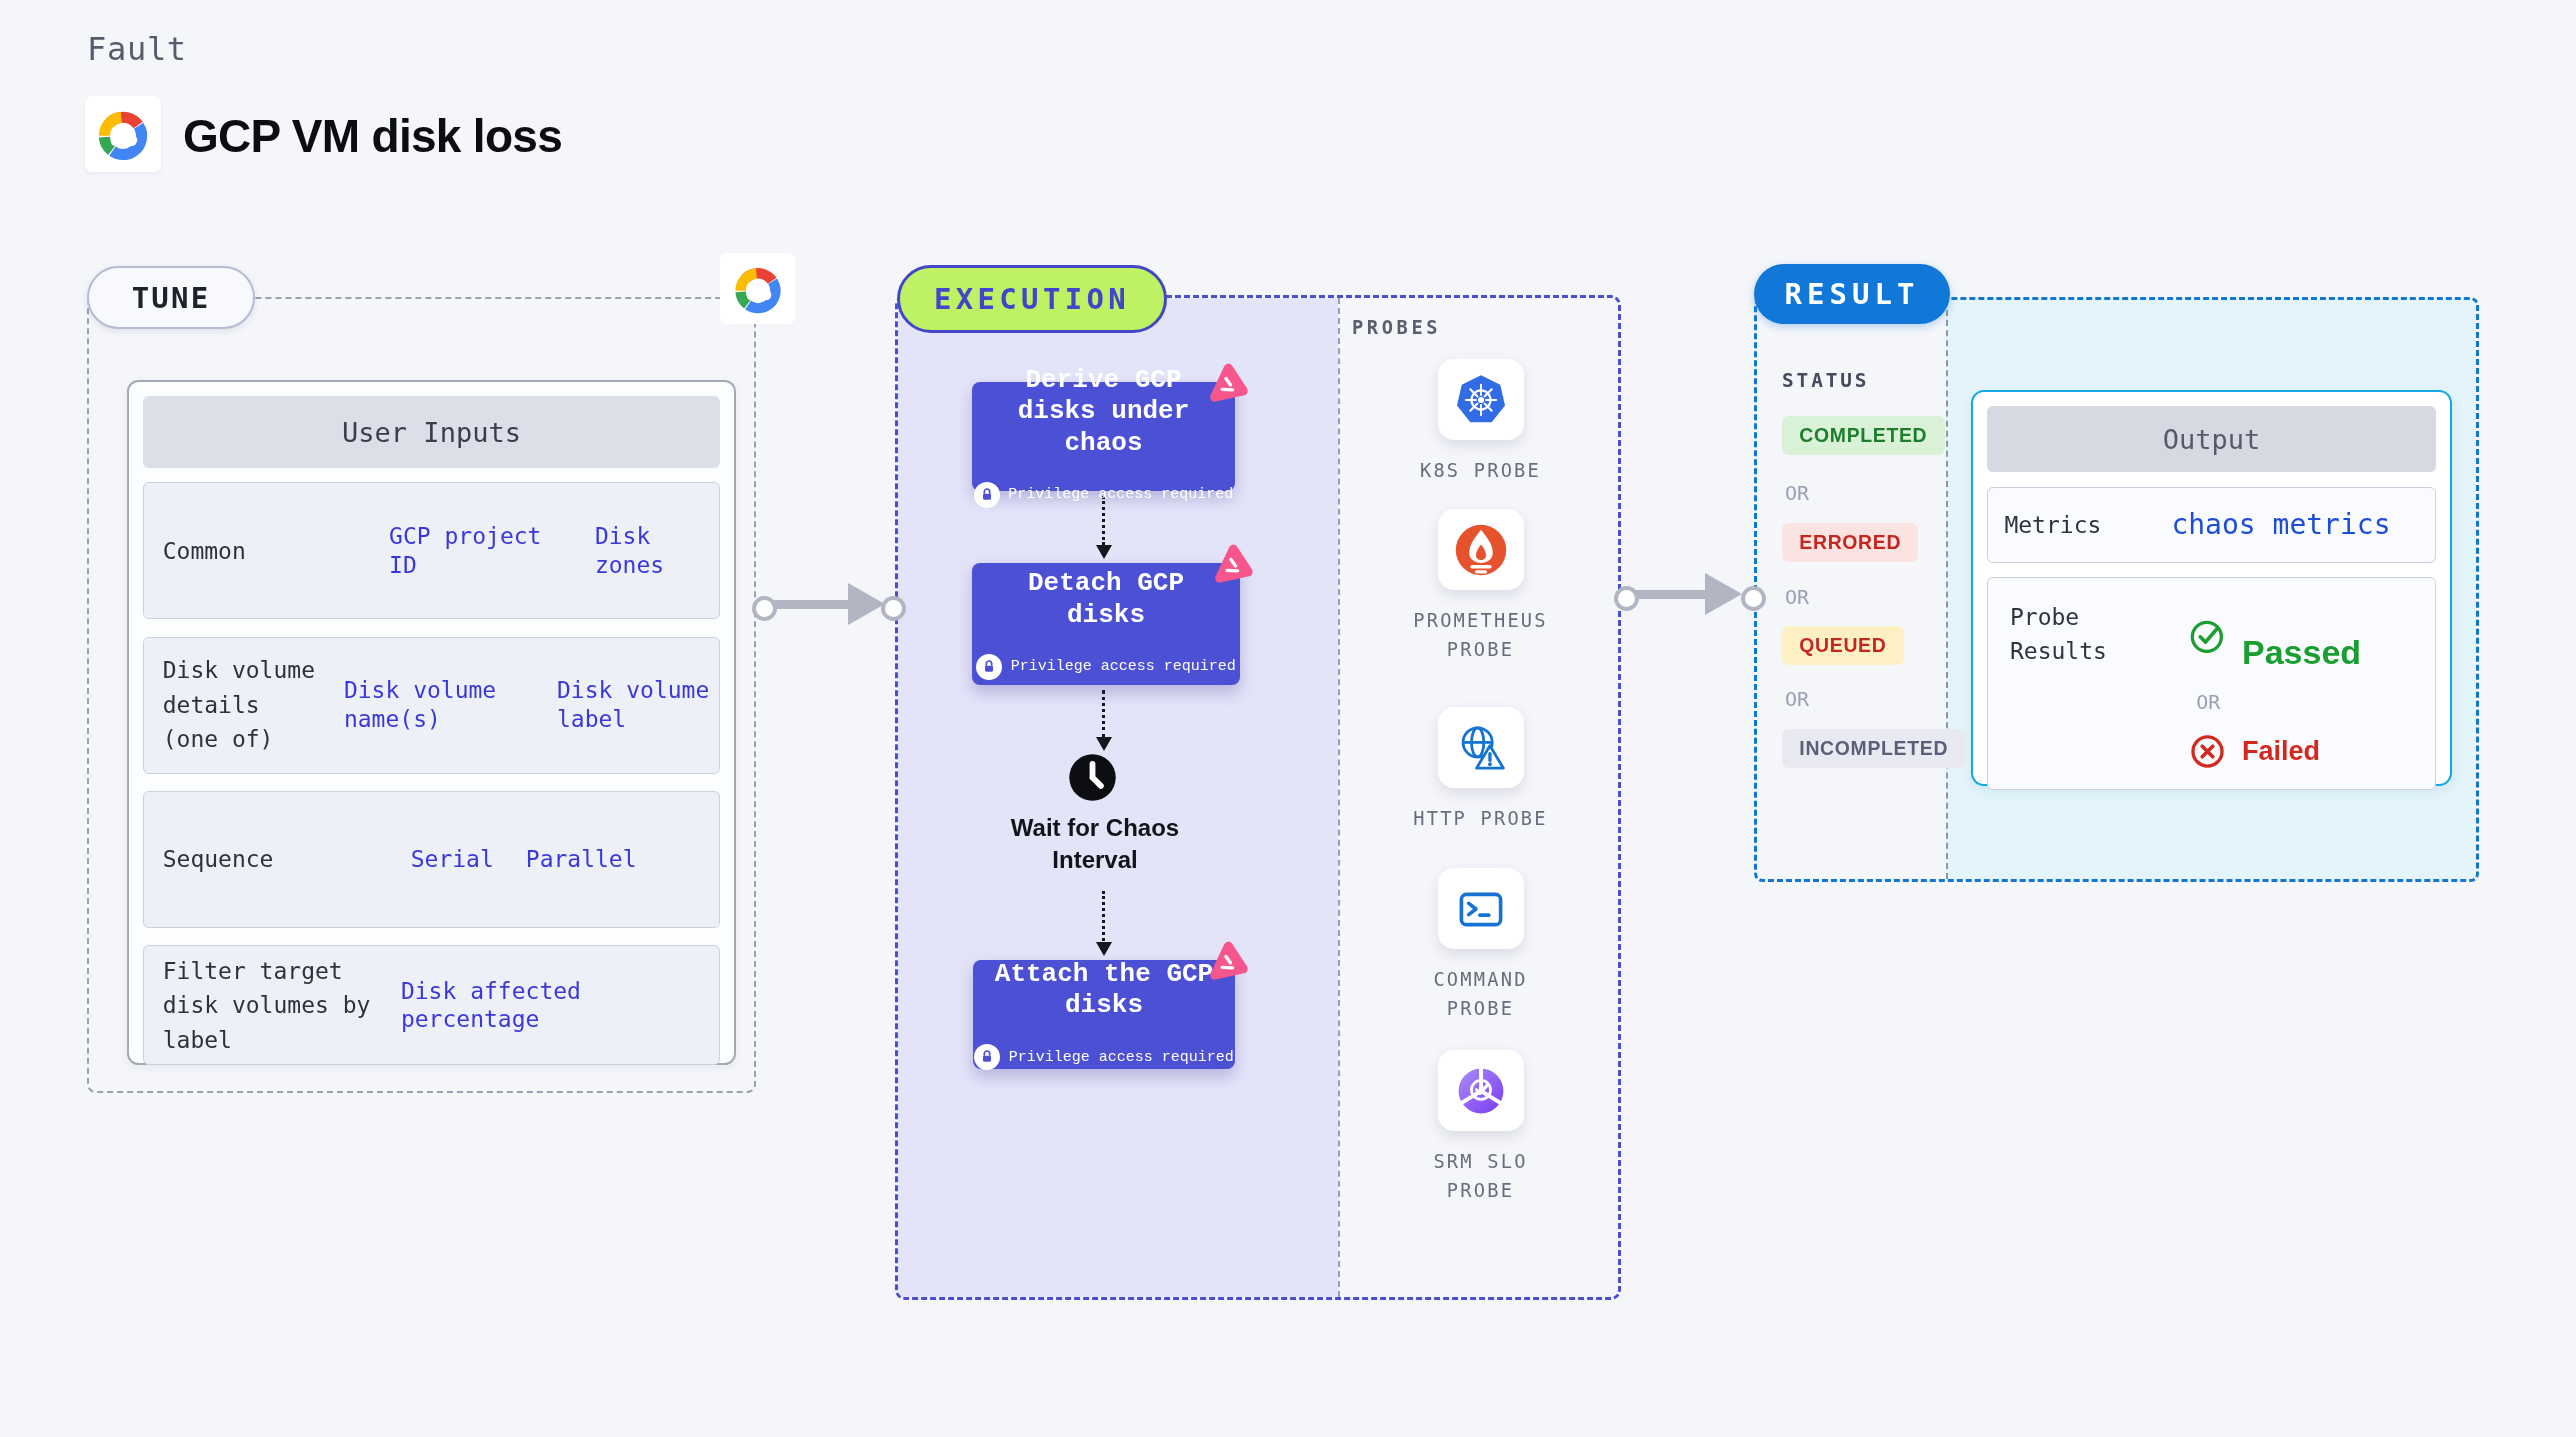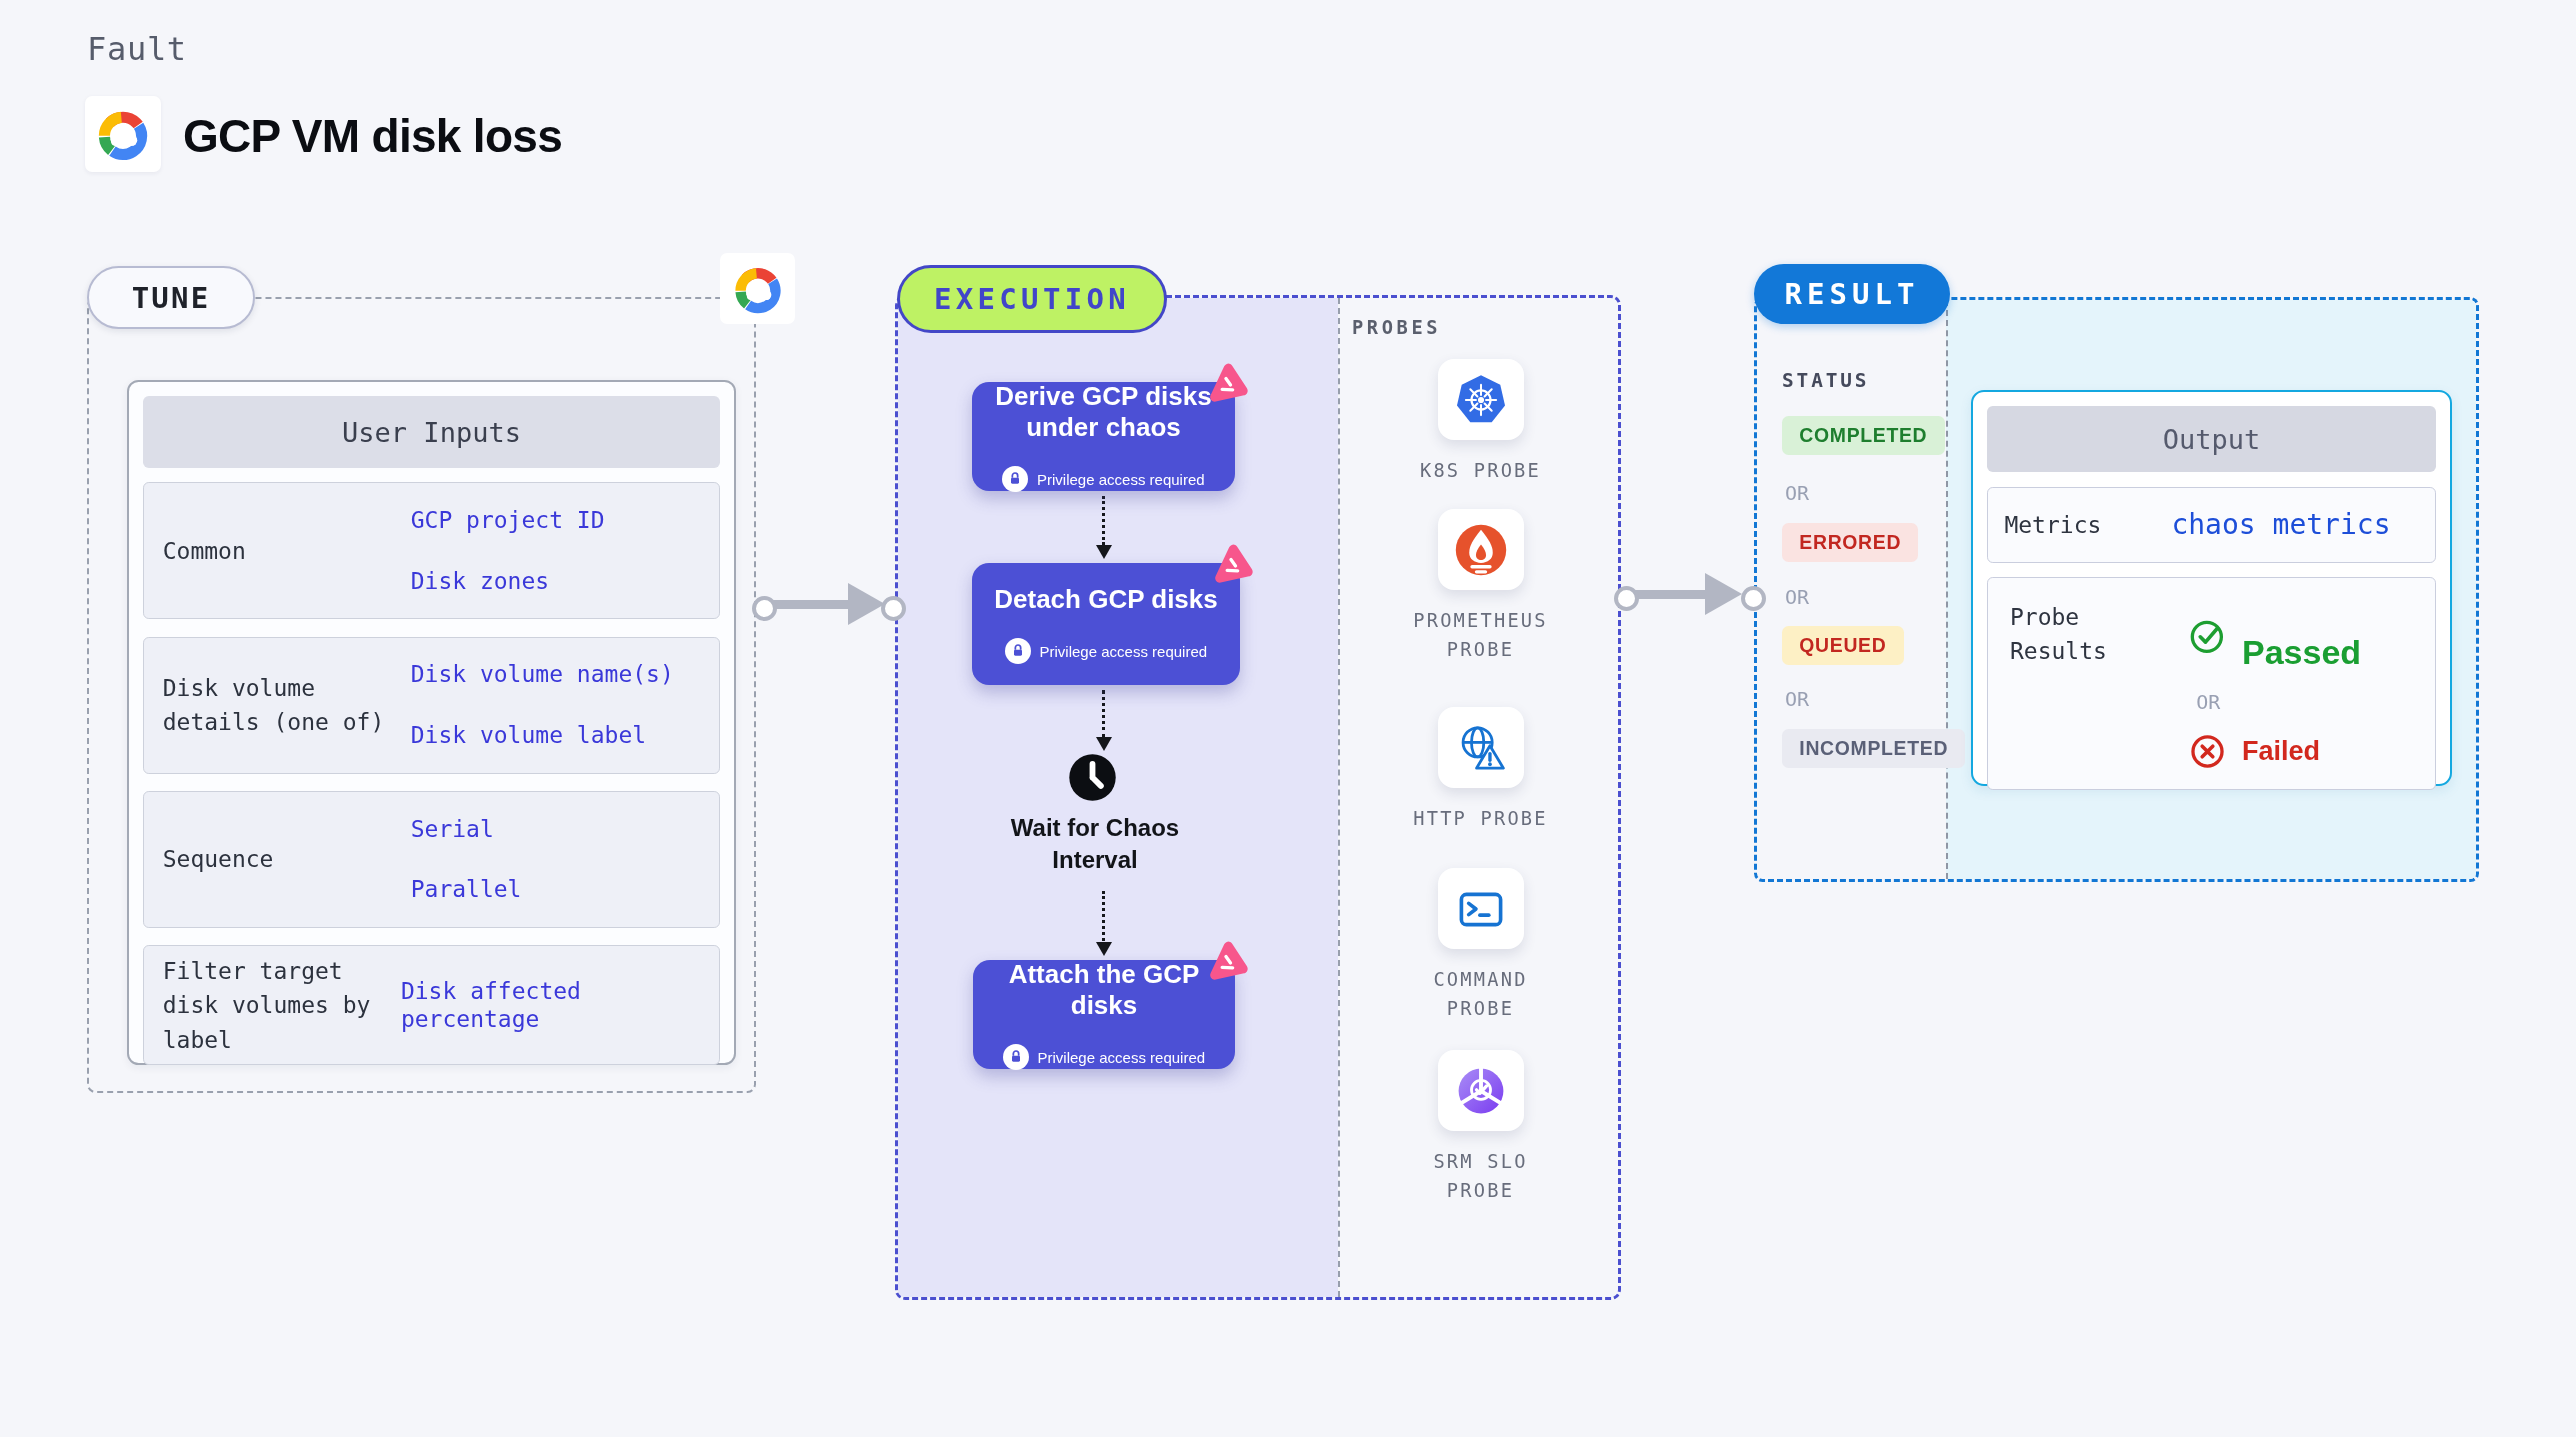"Derive GCP disks under chaos" .step { border-radius: 17px -> 8px; font-family: none -> Liberation Mono, monospace }
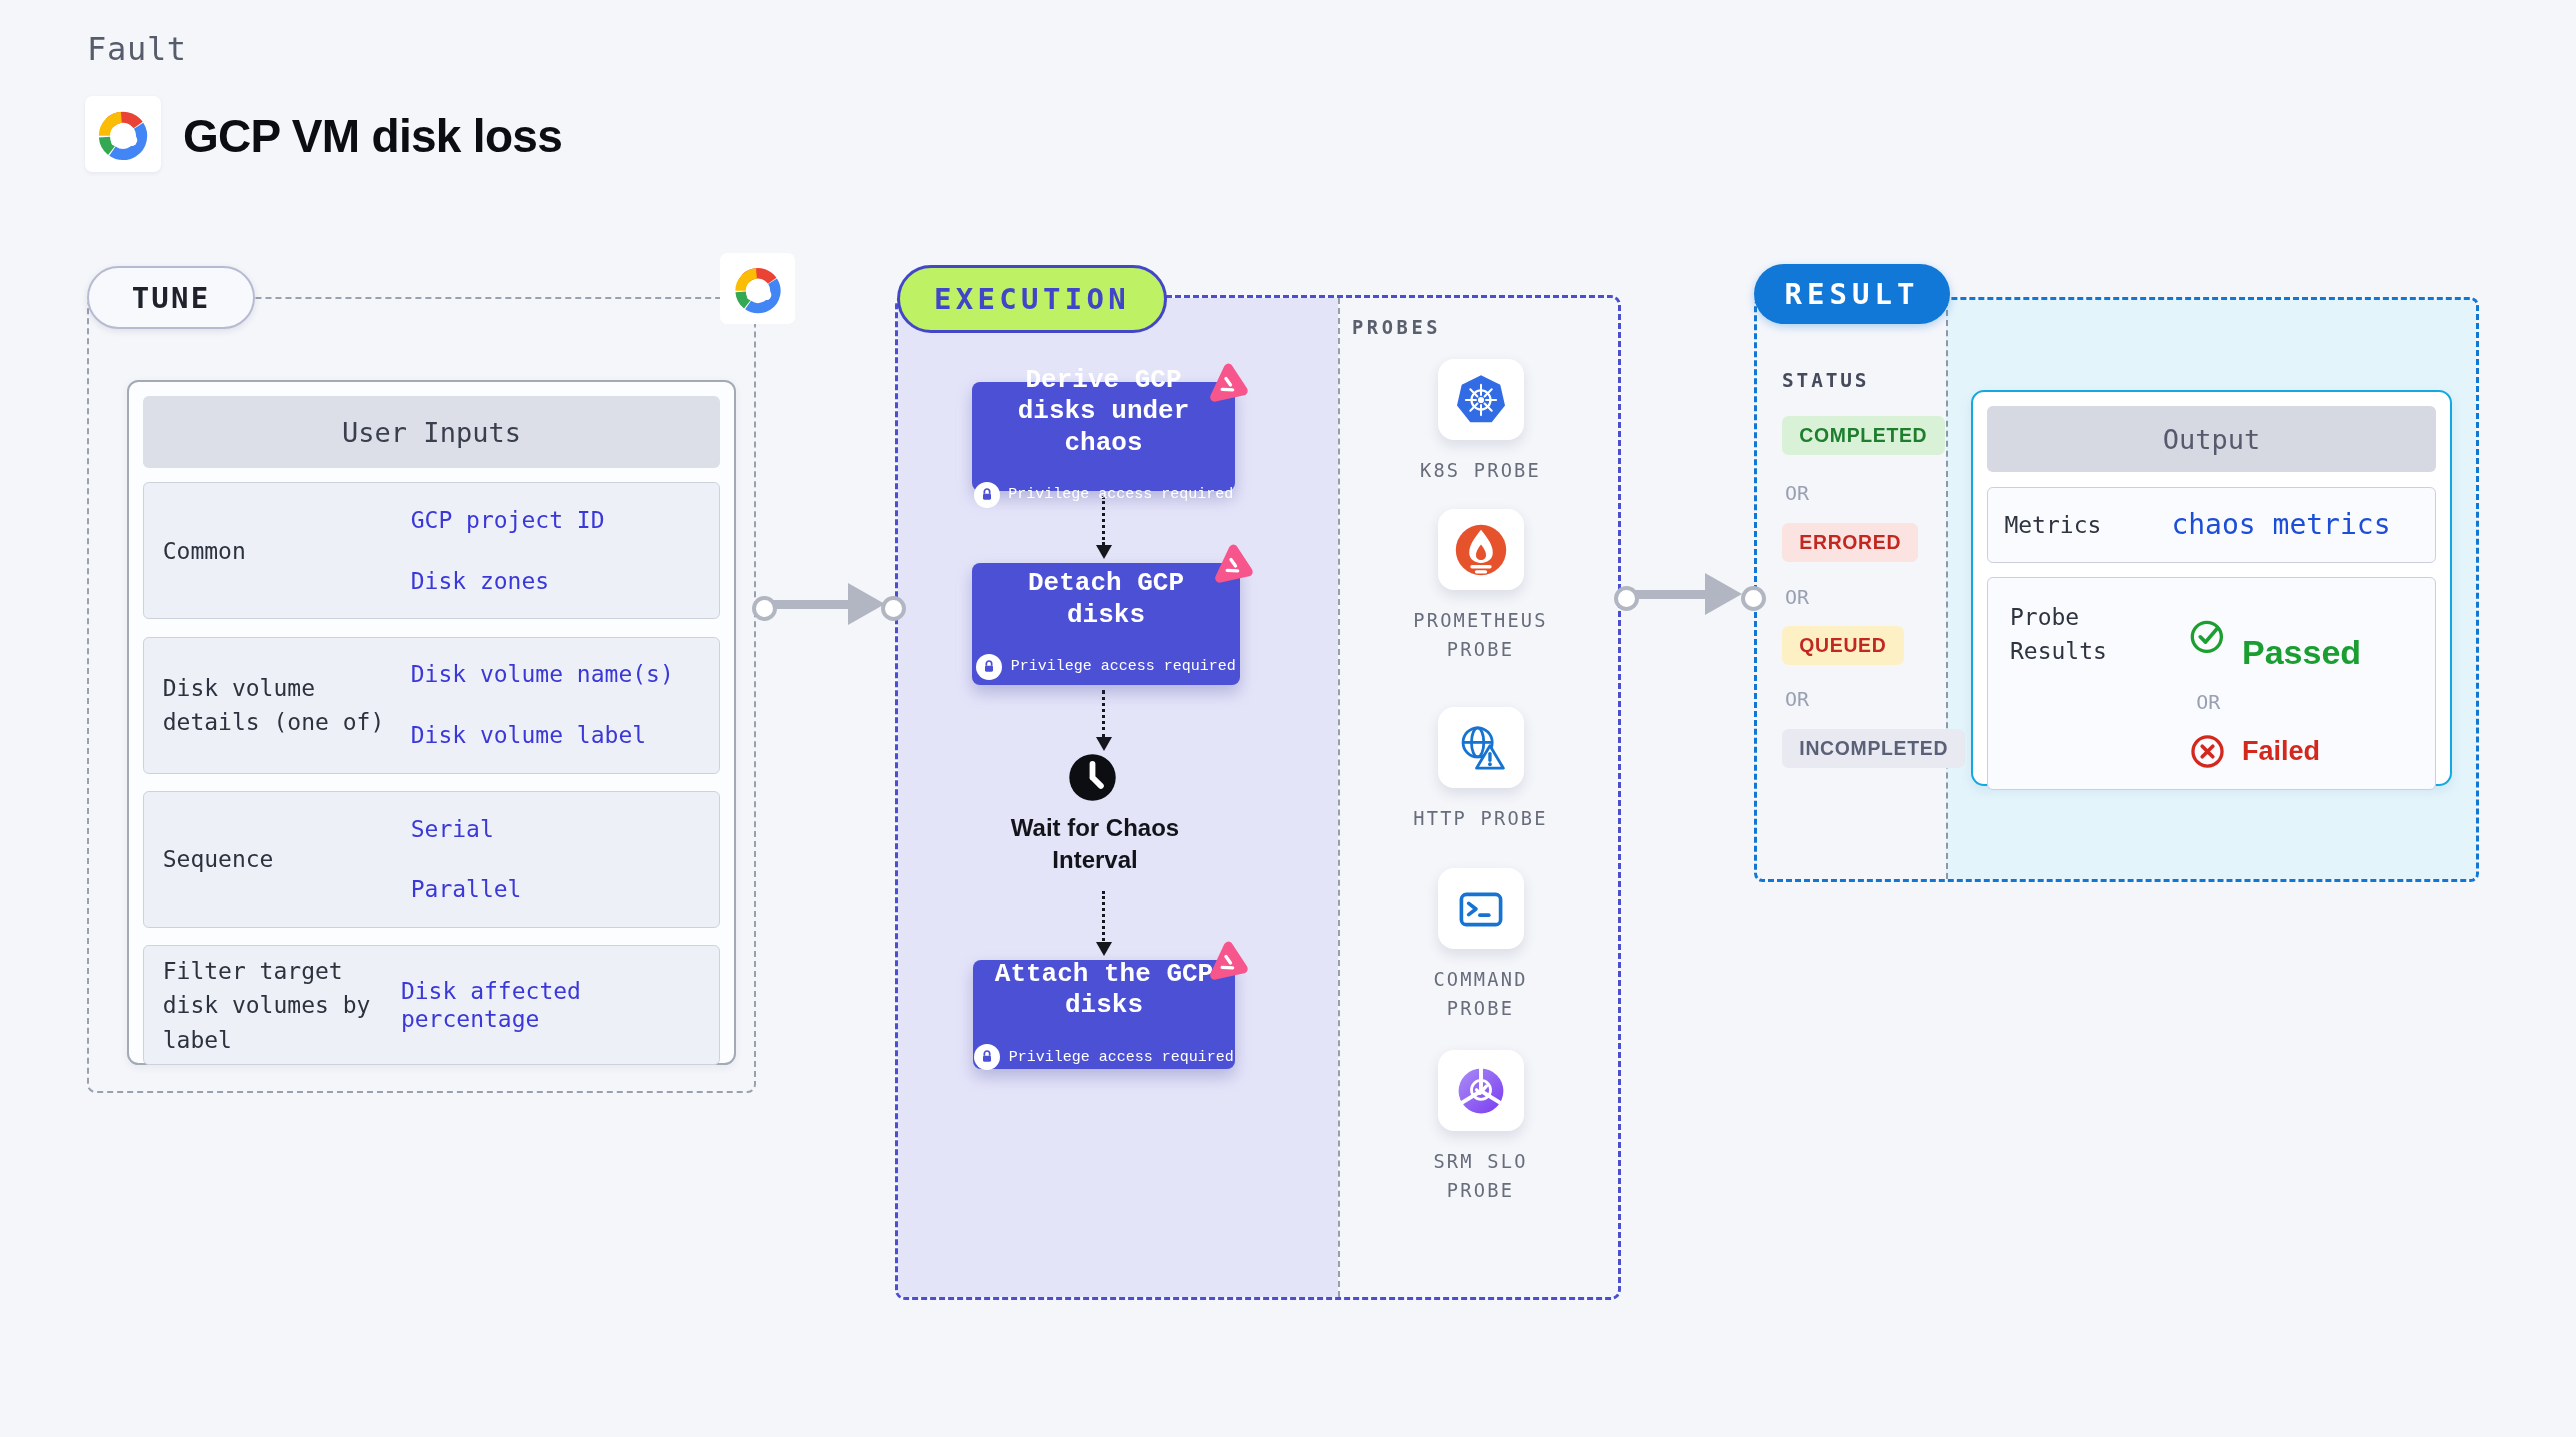"GCP project ID" .ui-values { flex-direction: column -> row }
